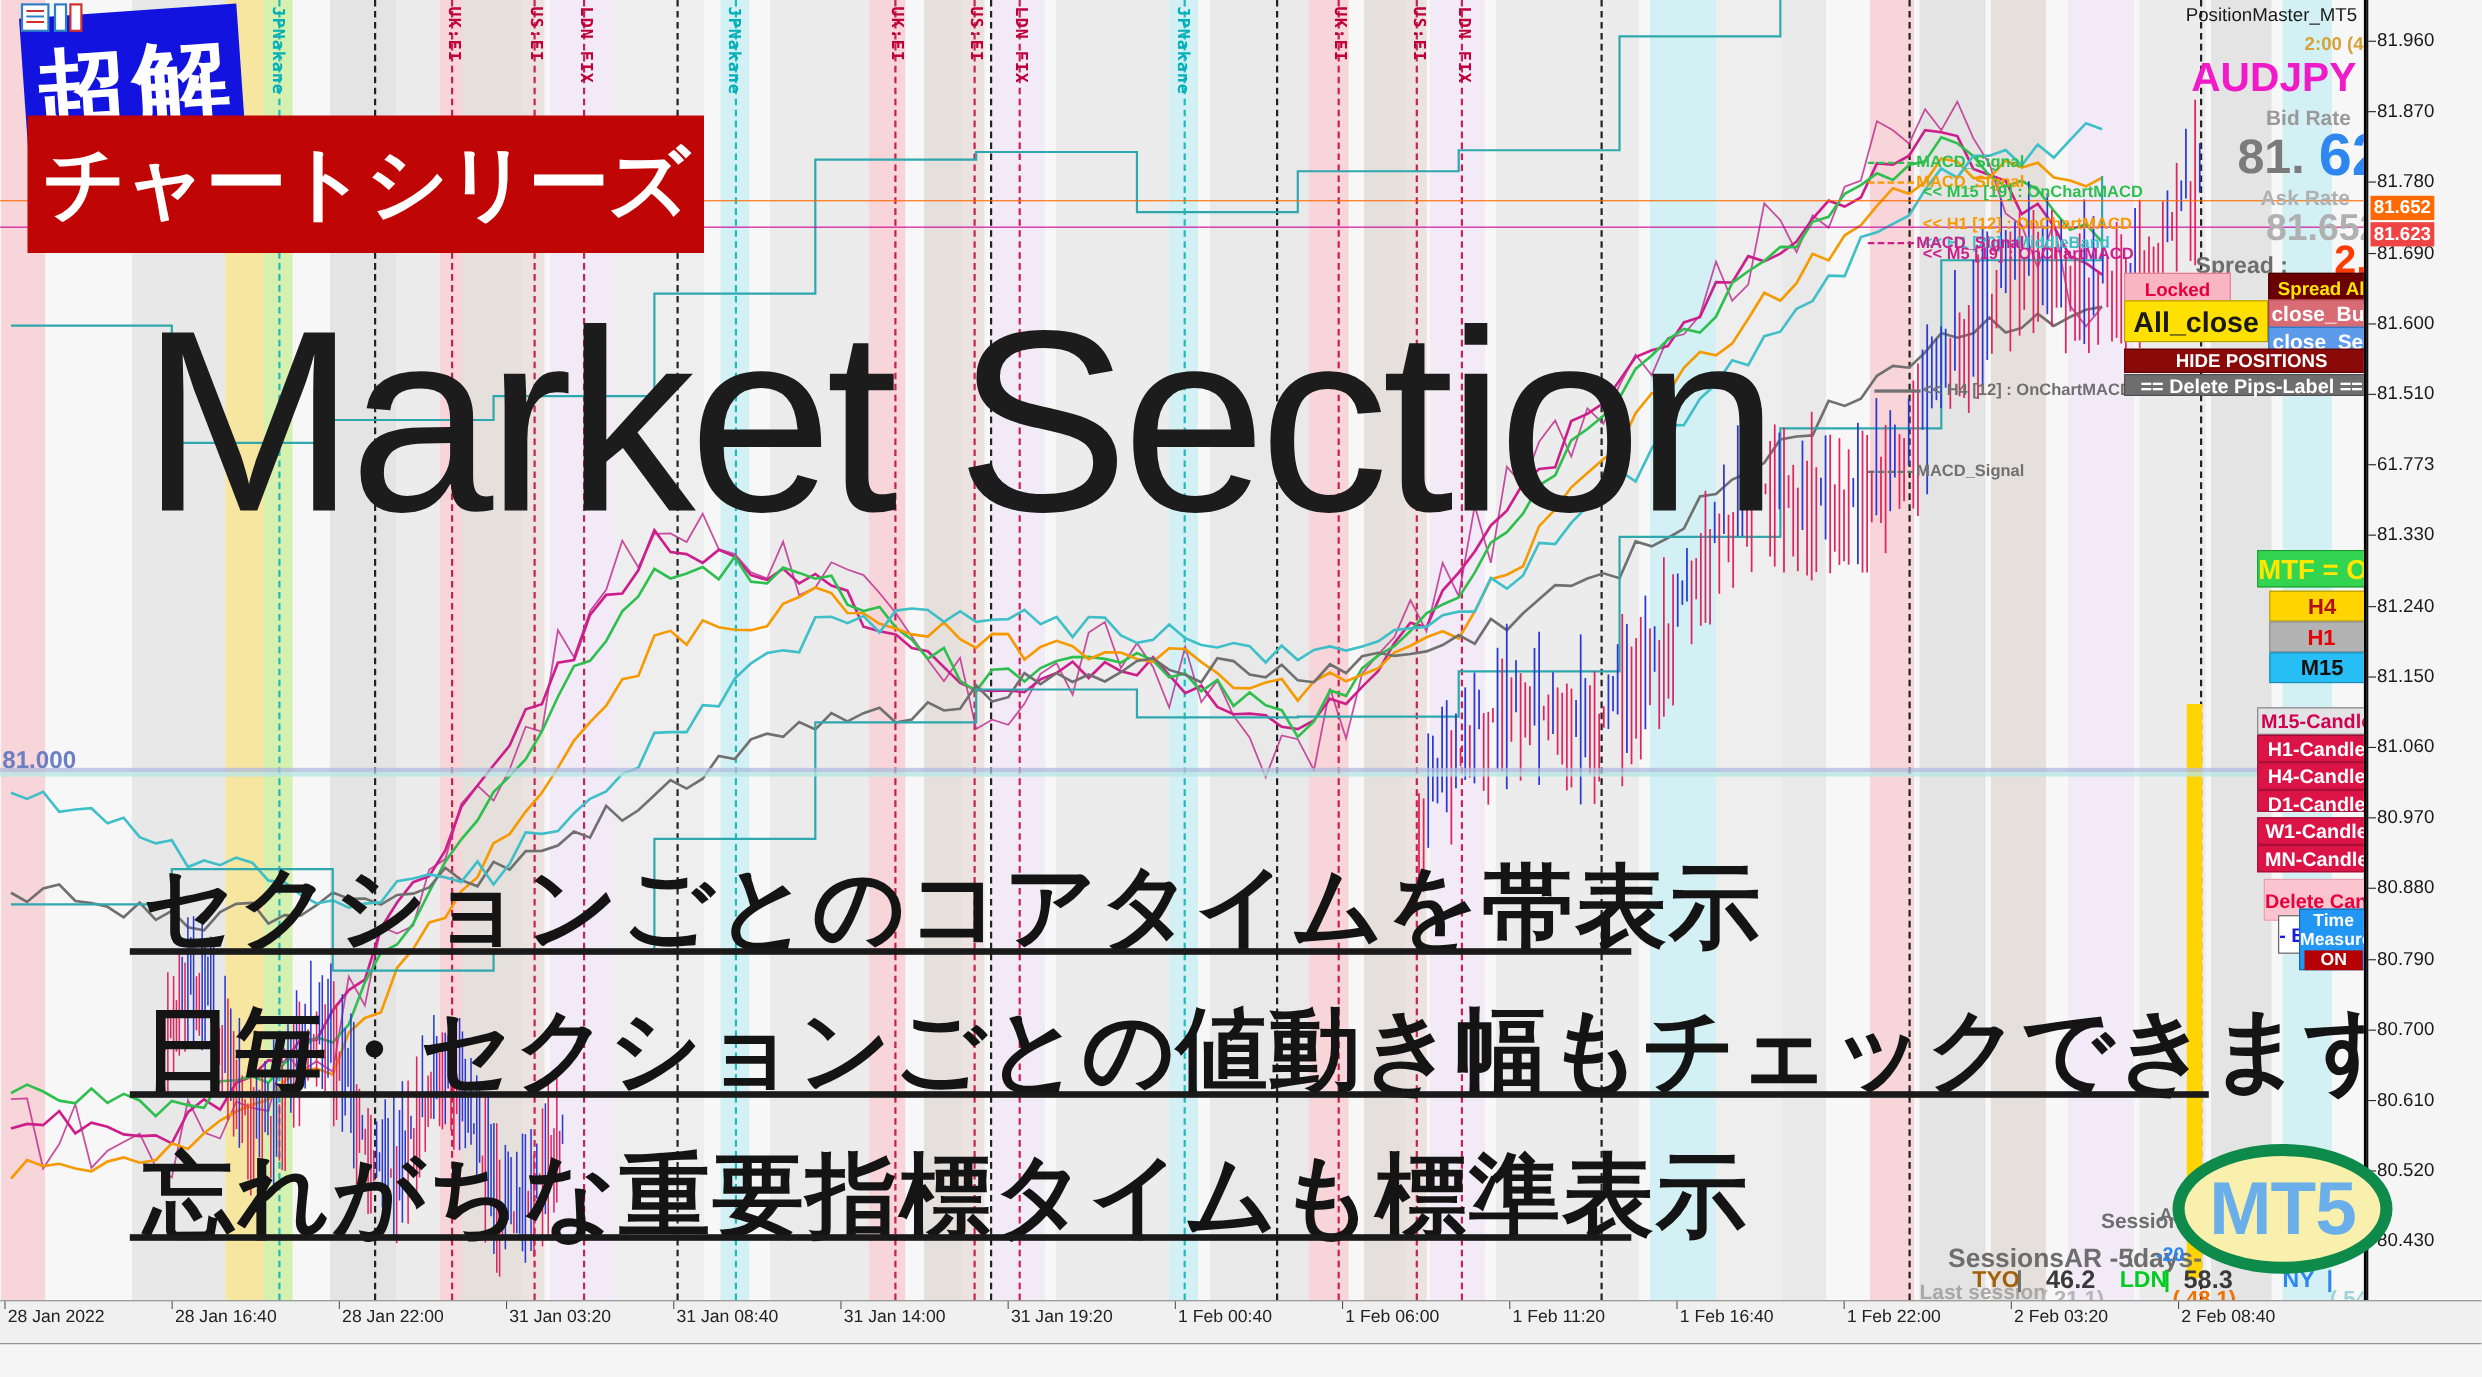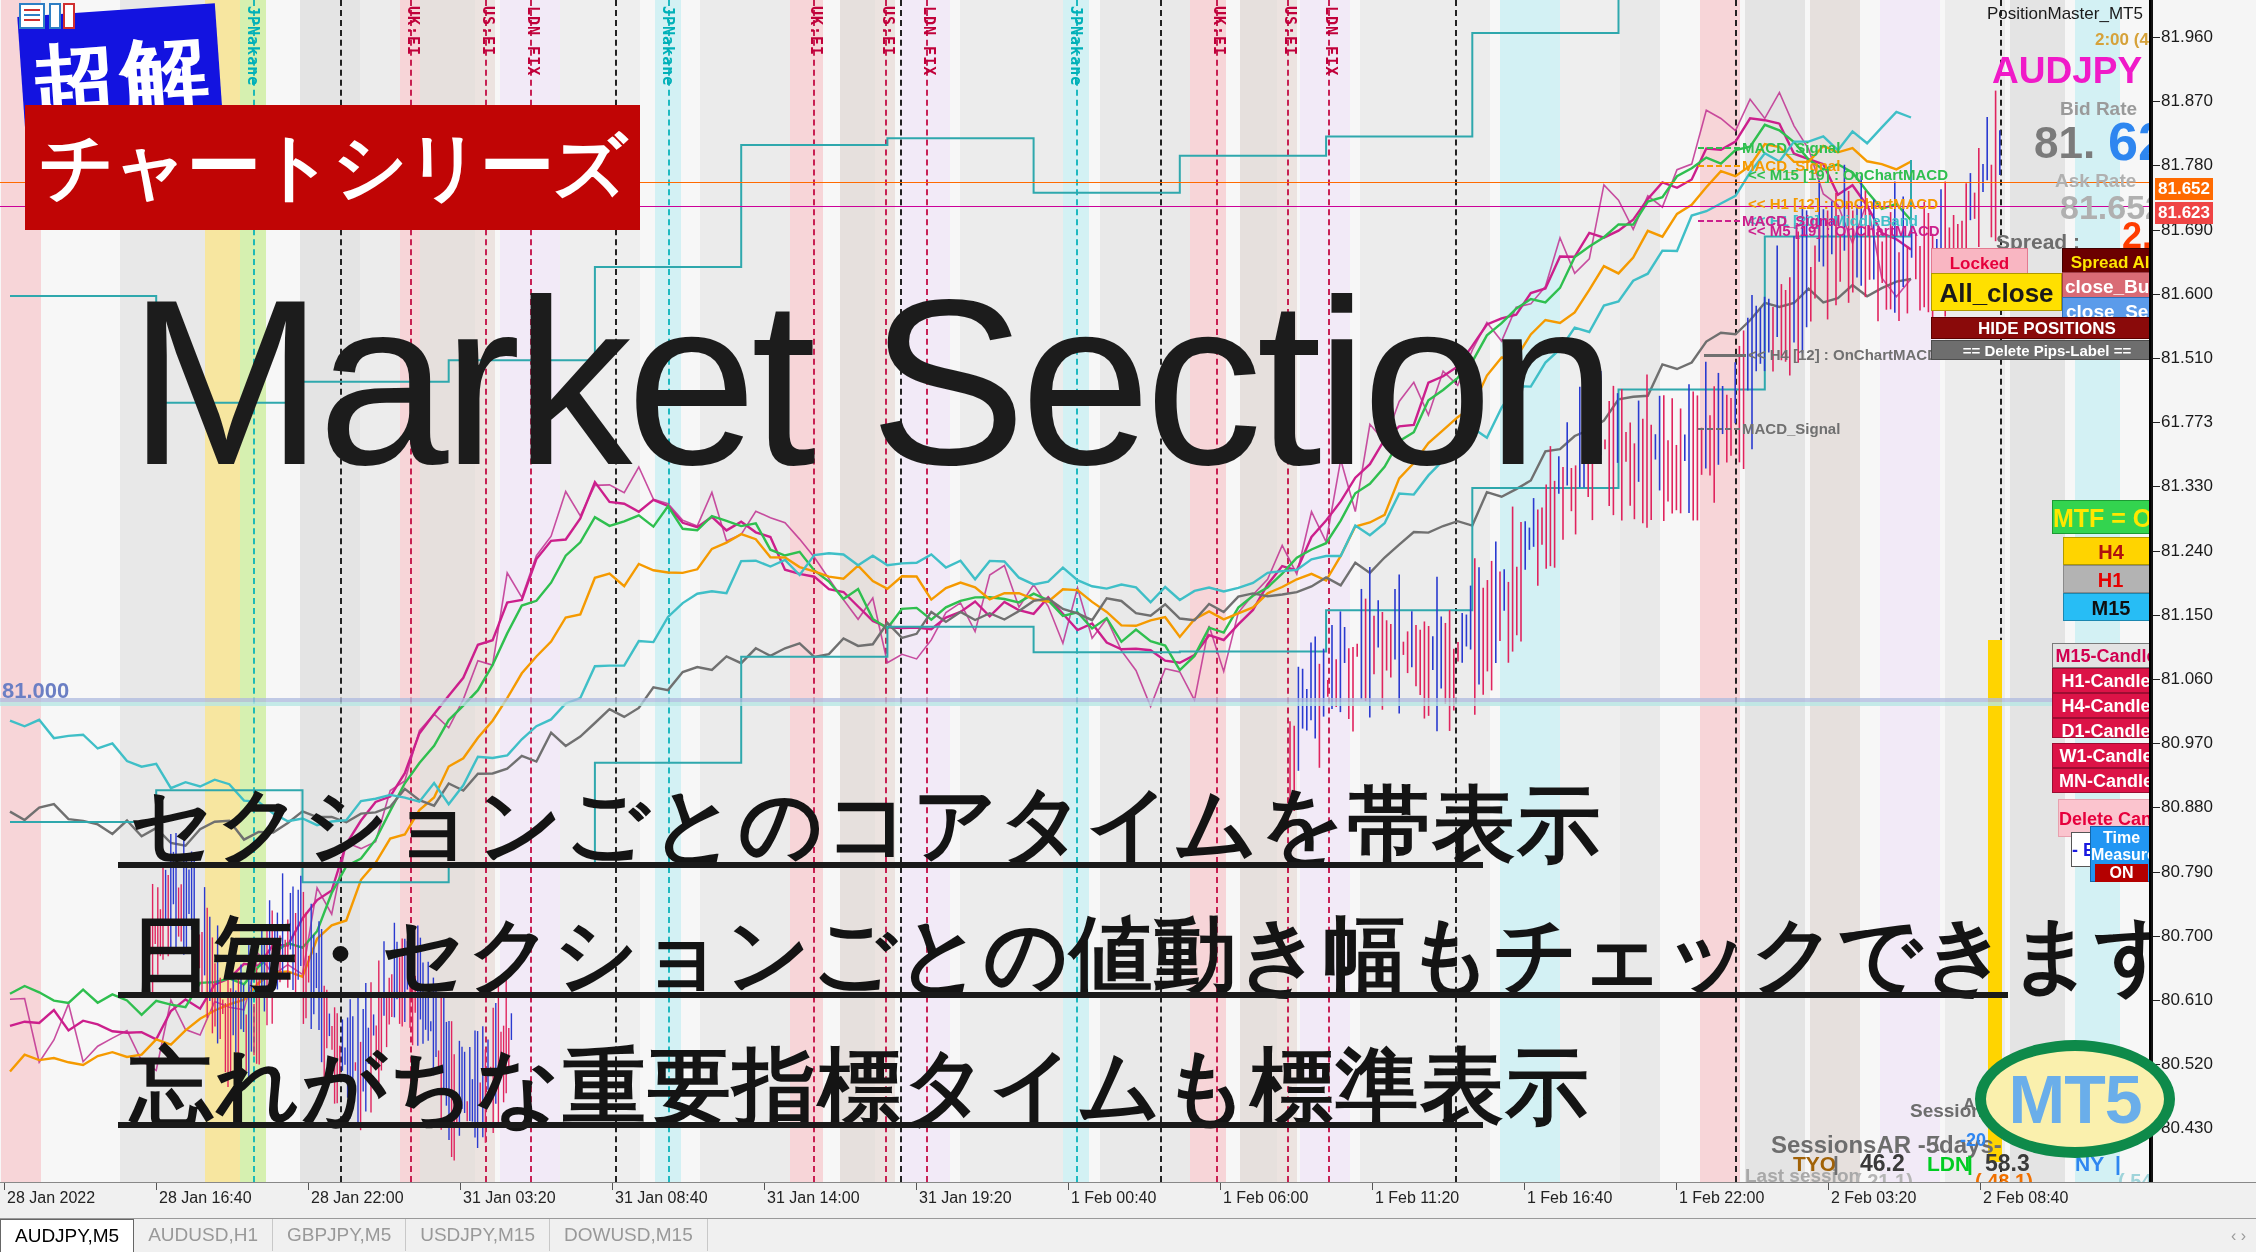"== Delete Pips-Label ==" div.pm-btn { font-size: 15px -> 18px }
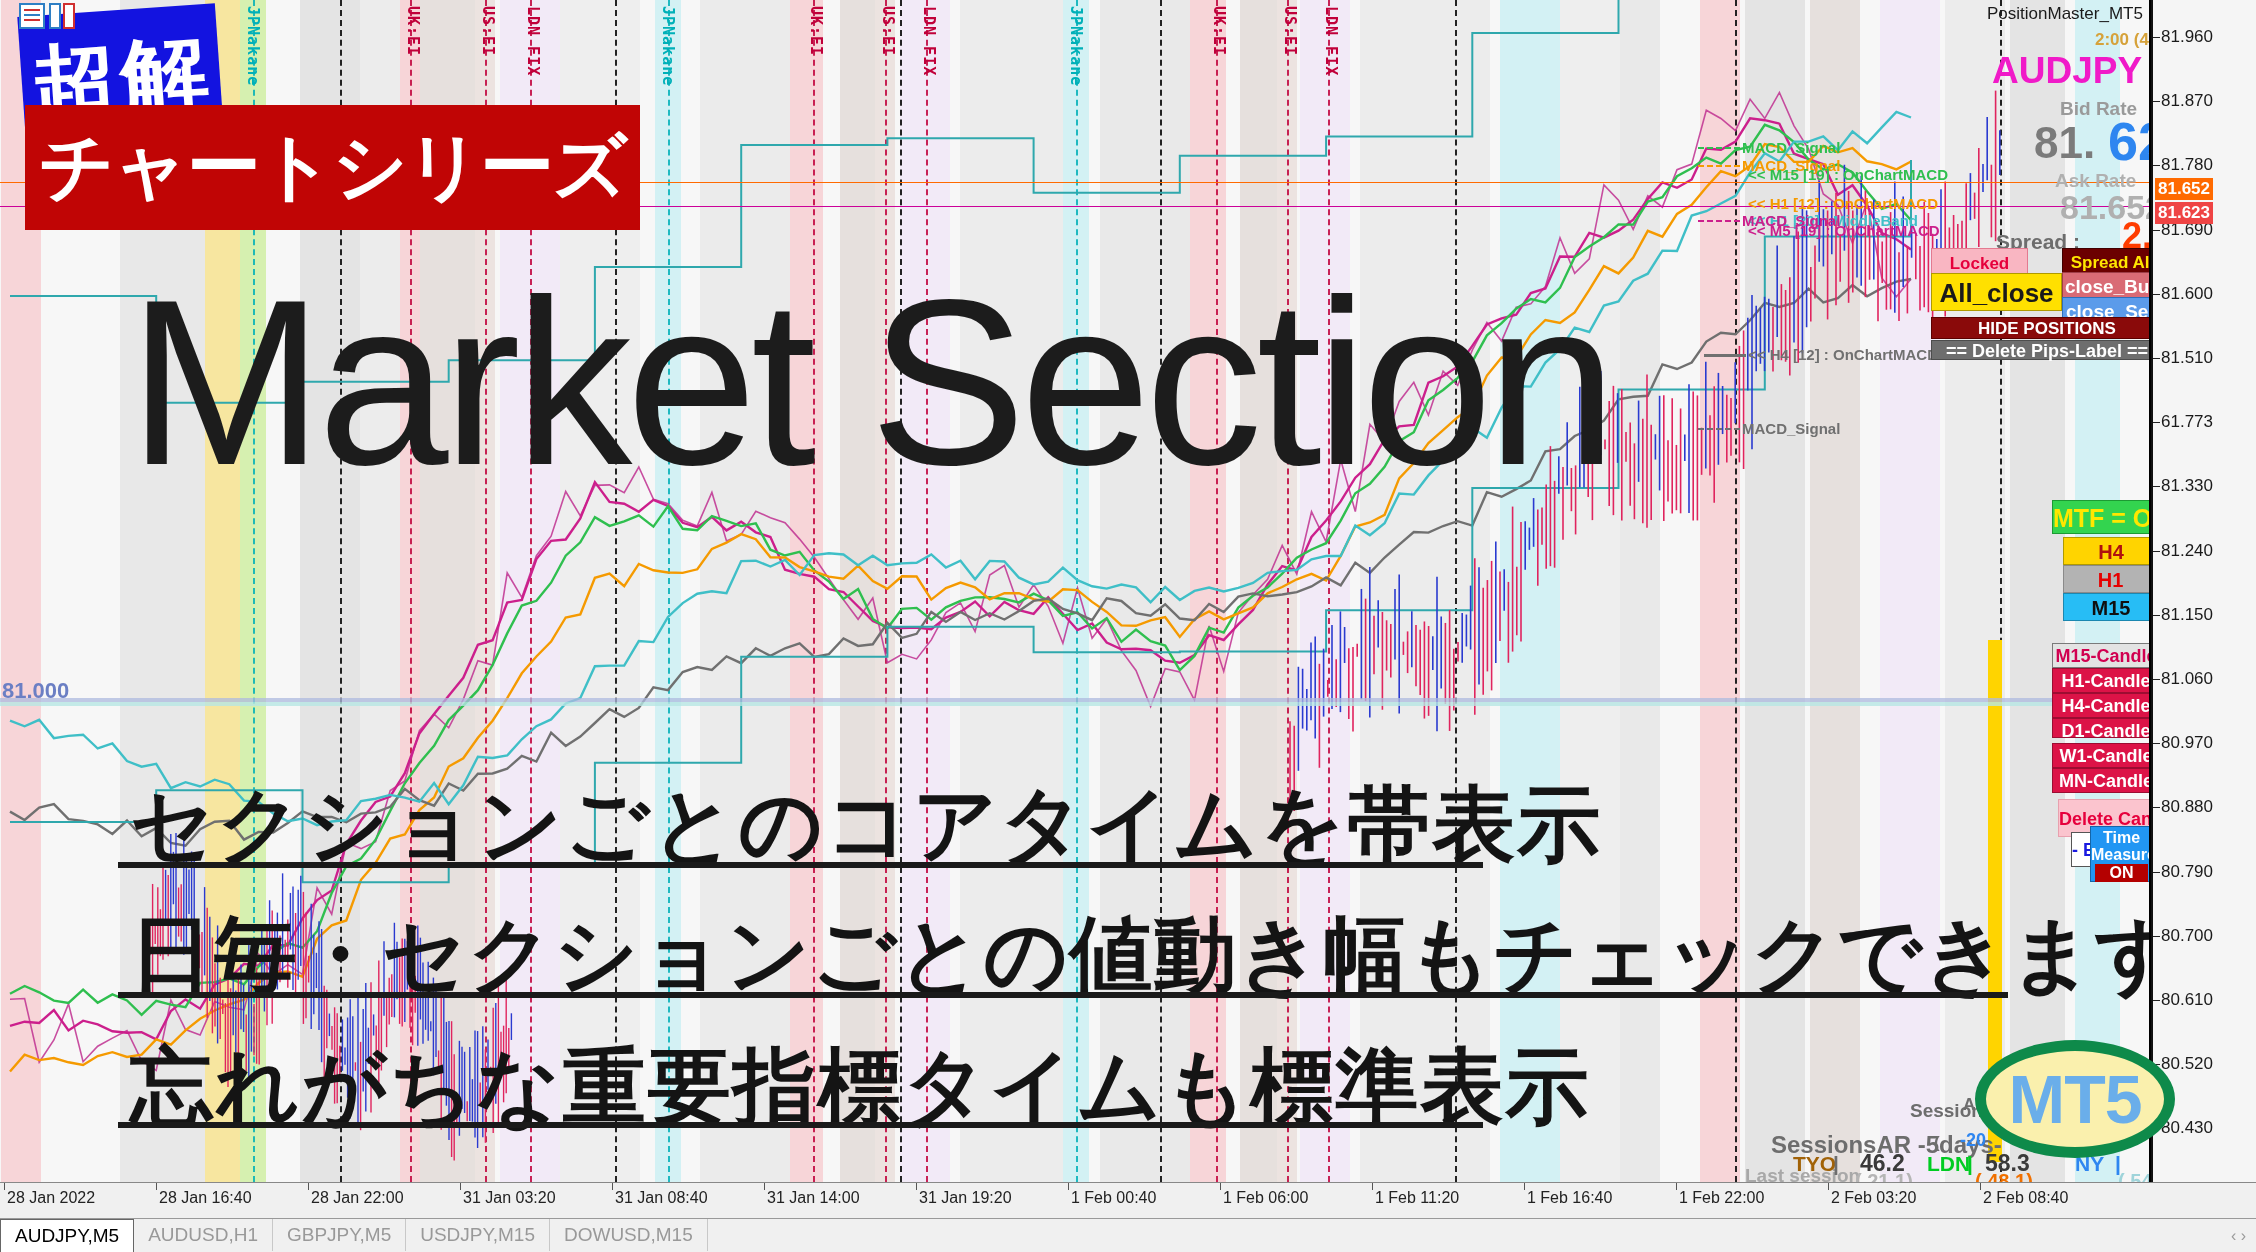"AUDJPY,M5" div { html: <div> <div> <div>AUDJPY,M5</div> <div>AUDUSD,H1</div> <div>GBPJPY,M5</div> <div>USDJPY,M15</div> <div>DOWUSD,M15</div> </div> <div>‹&nbsp;›</div> </div> -> none }
